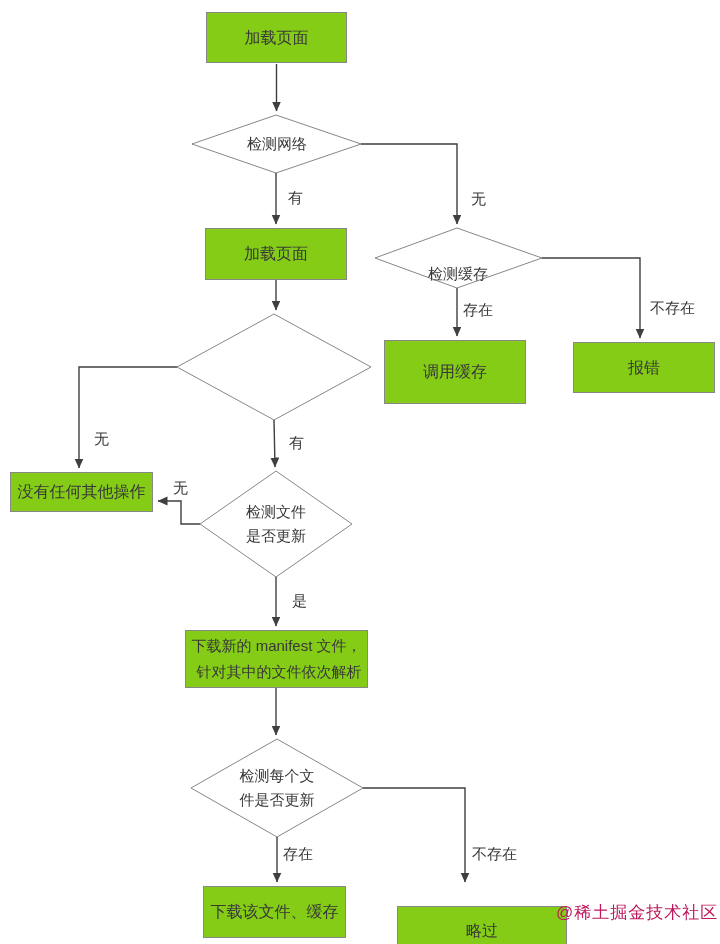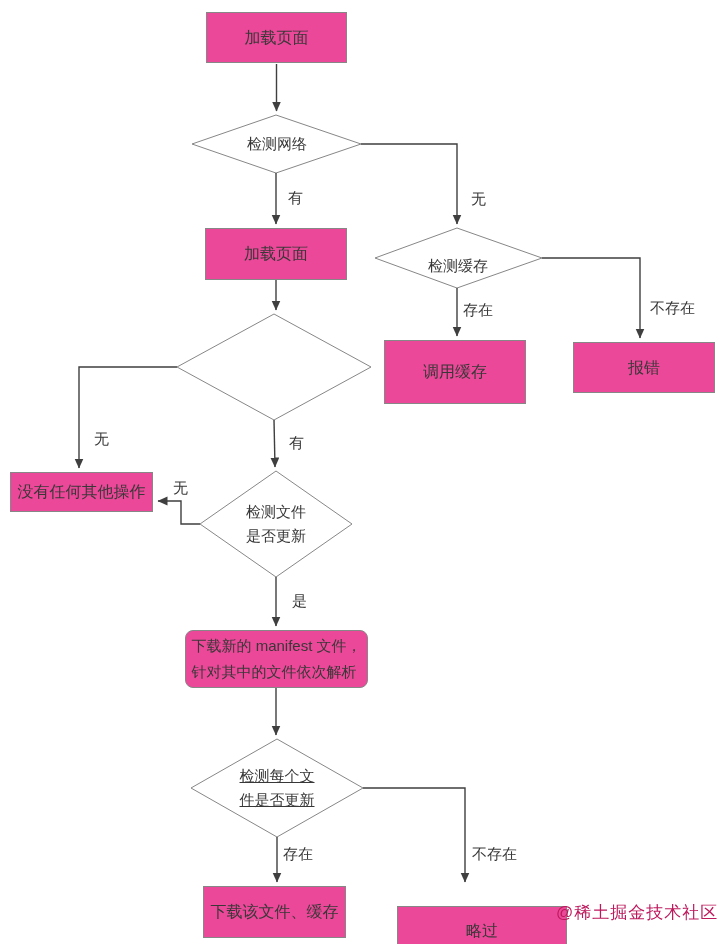"加载页面" .rect-node { background: #ec4899 -> #84cc16; text-align: left -> right }
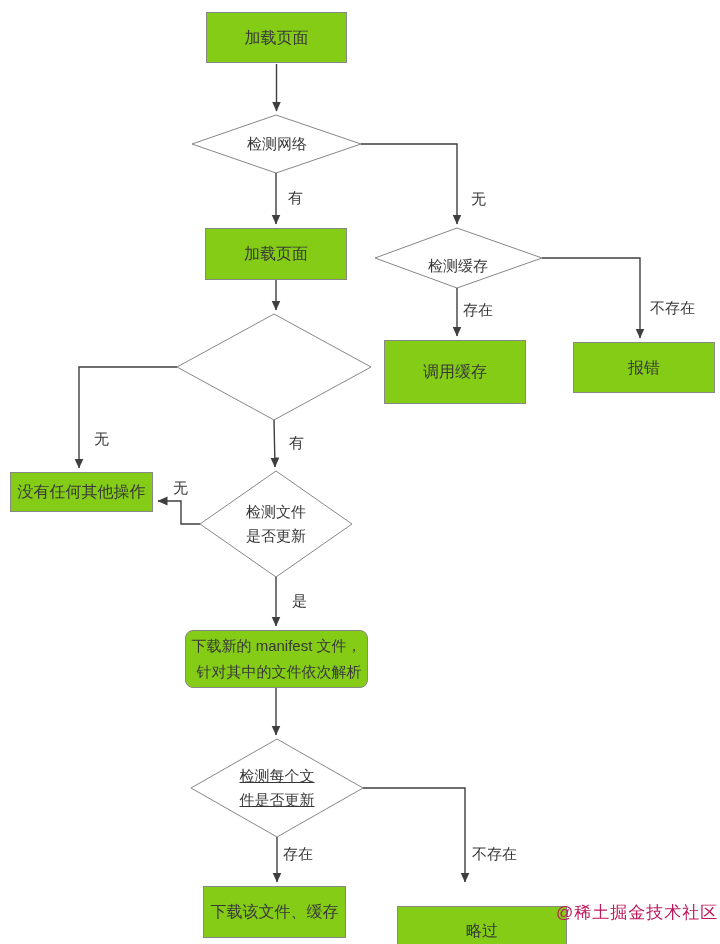"检测缓存" div.diamond-label { top: 266px -> 274px }
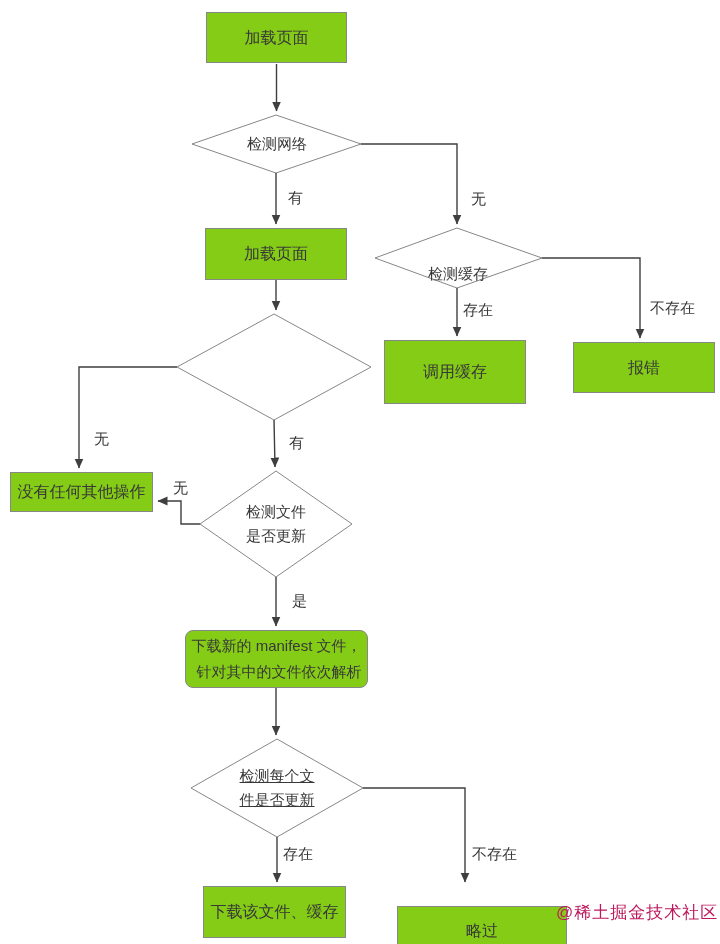"下载新的 manifest 文件，" .rect-node.small-text { border-radius: 8px -> none }
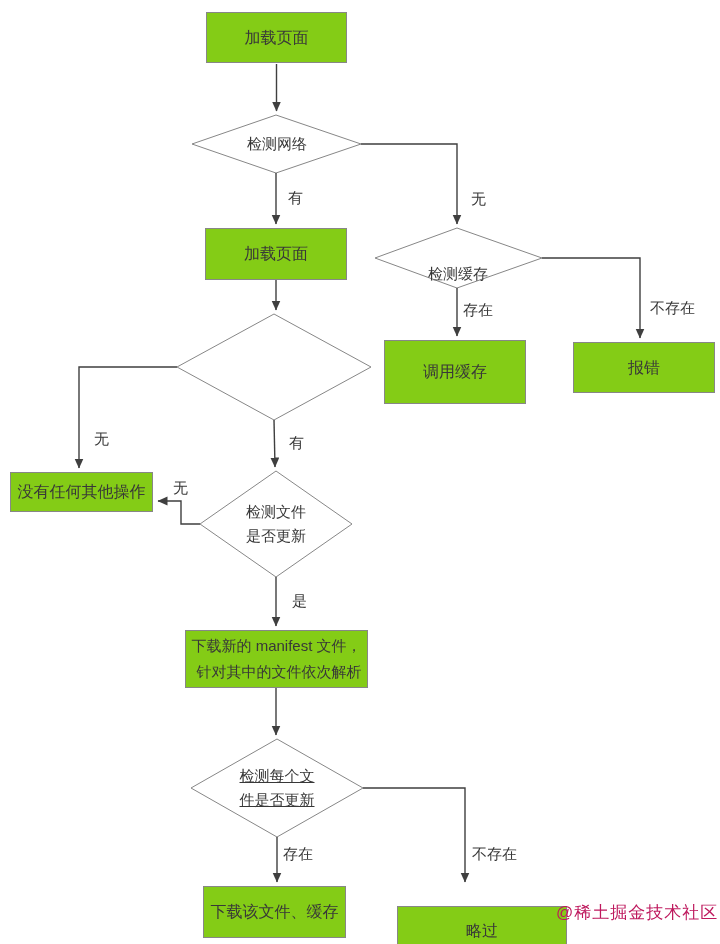"检测每个文" div.diamond-label { text-decoration: underline -> none }
